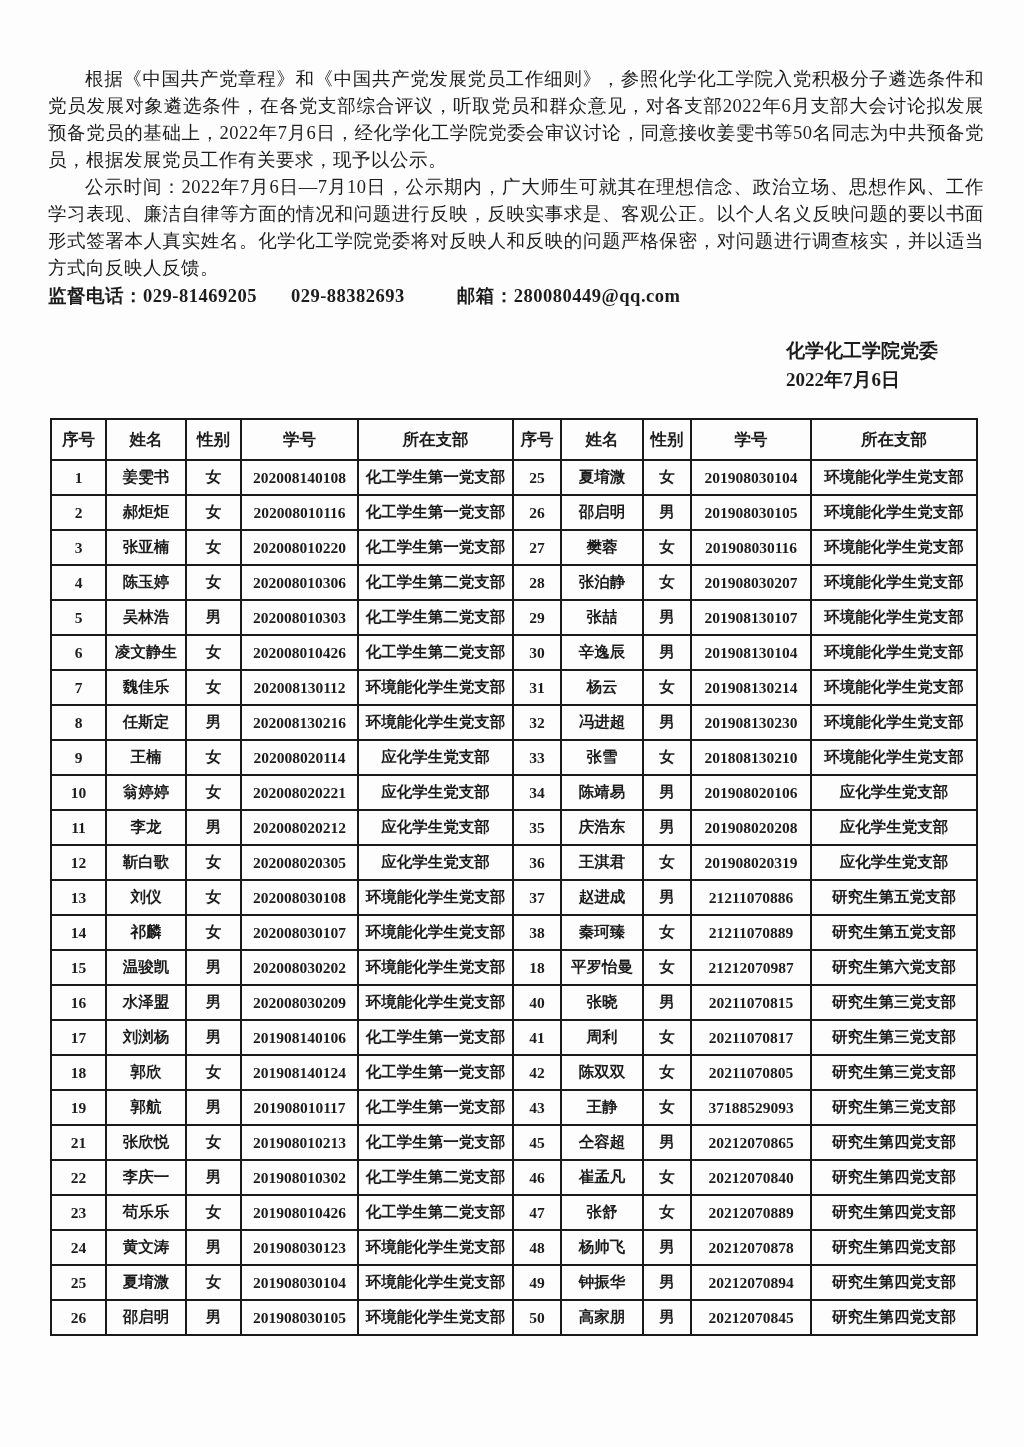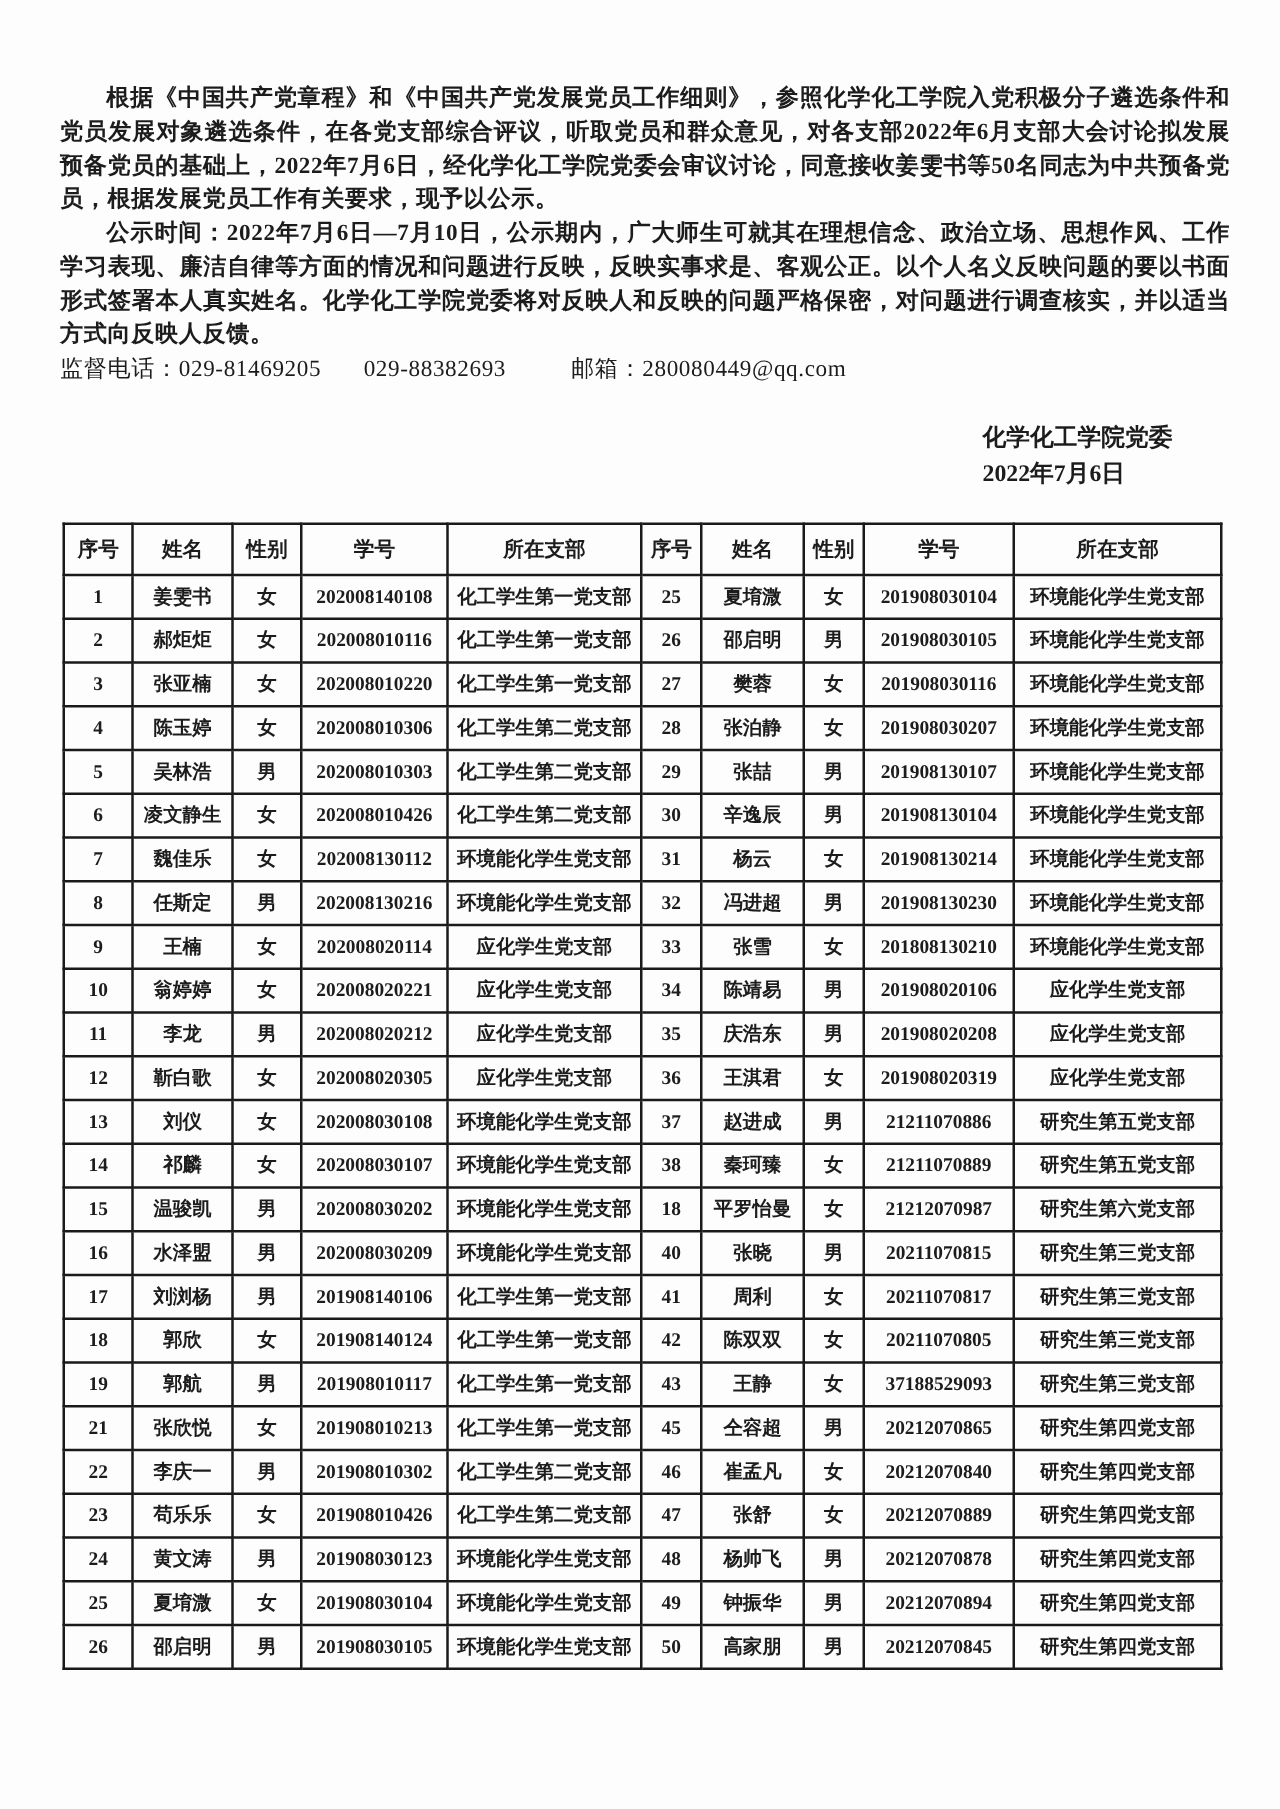"根据《中国共产党章程》和《中国共产党发展党员工作细则》，参照化学化工学院入党积极" .para { font-weight: 700 -> 400 }
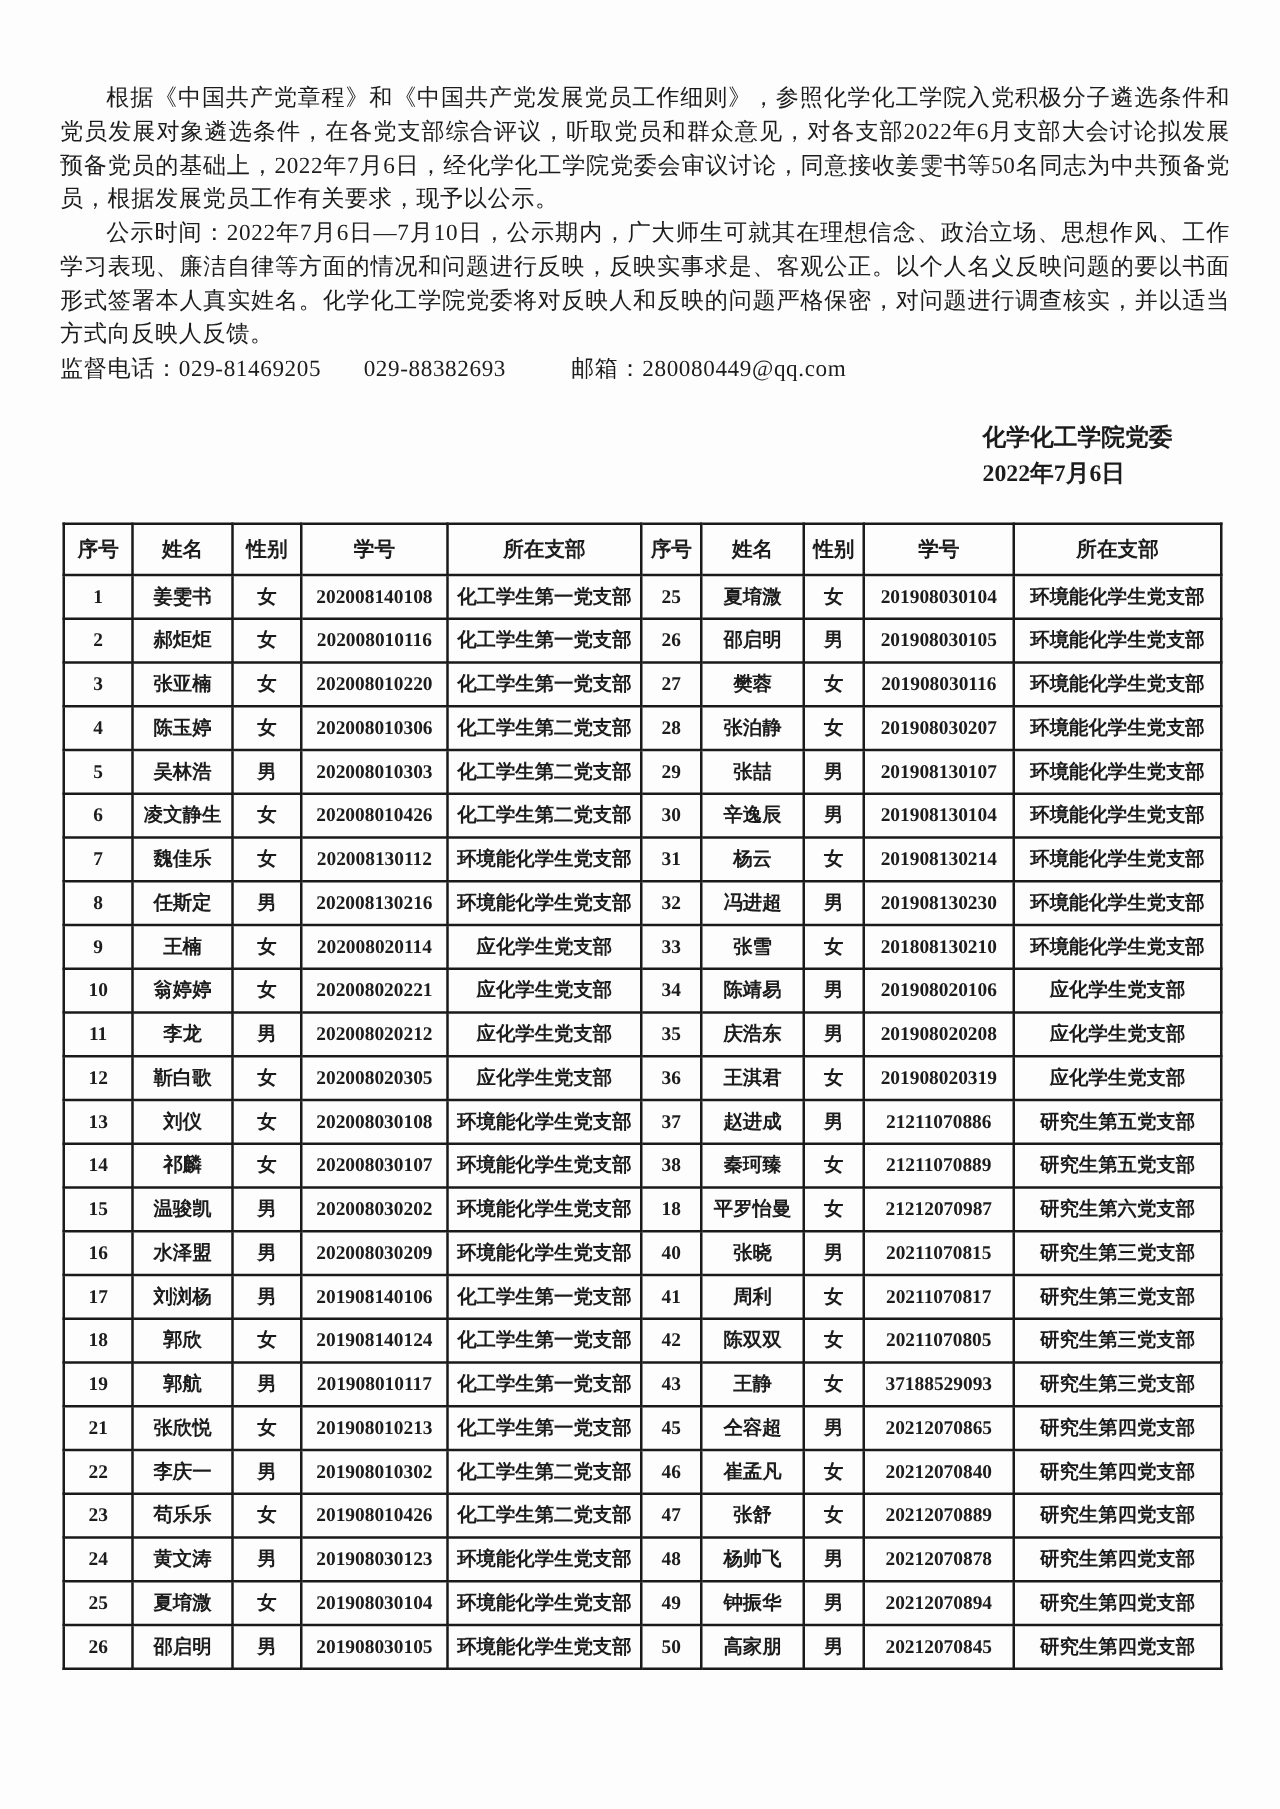"监督电话：029-81469205 029-88382693" .contact { font-weight: 400 -> 700 }
